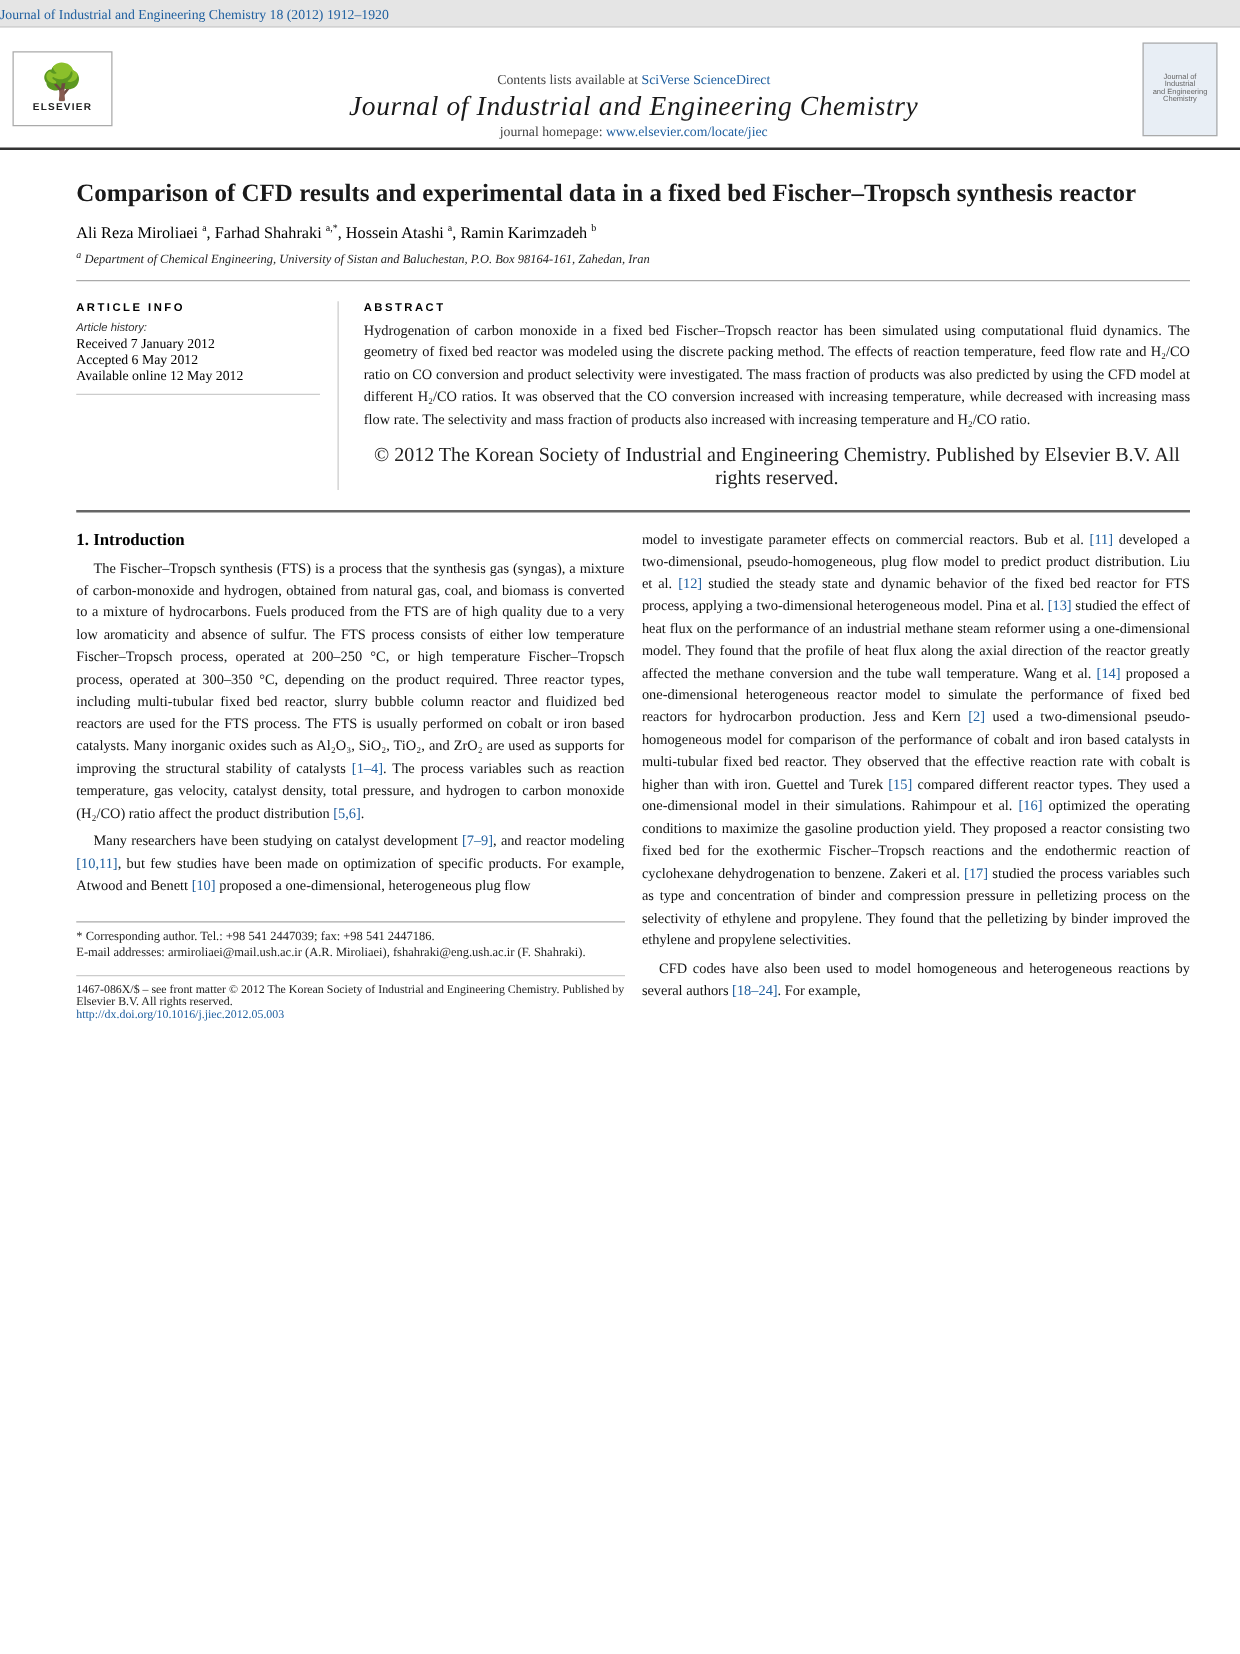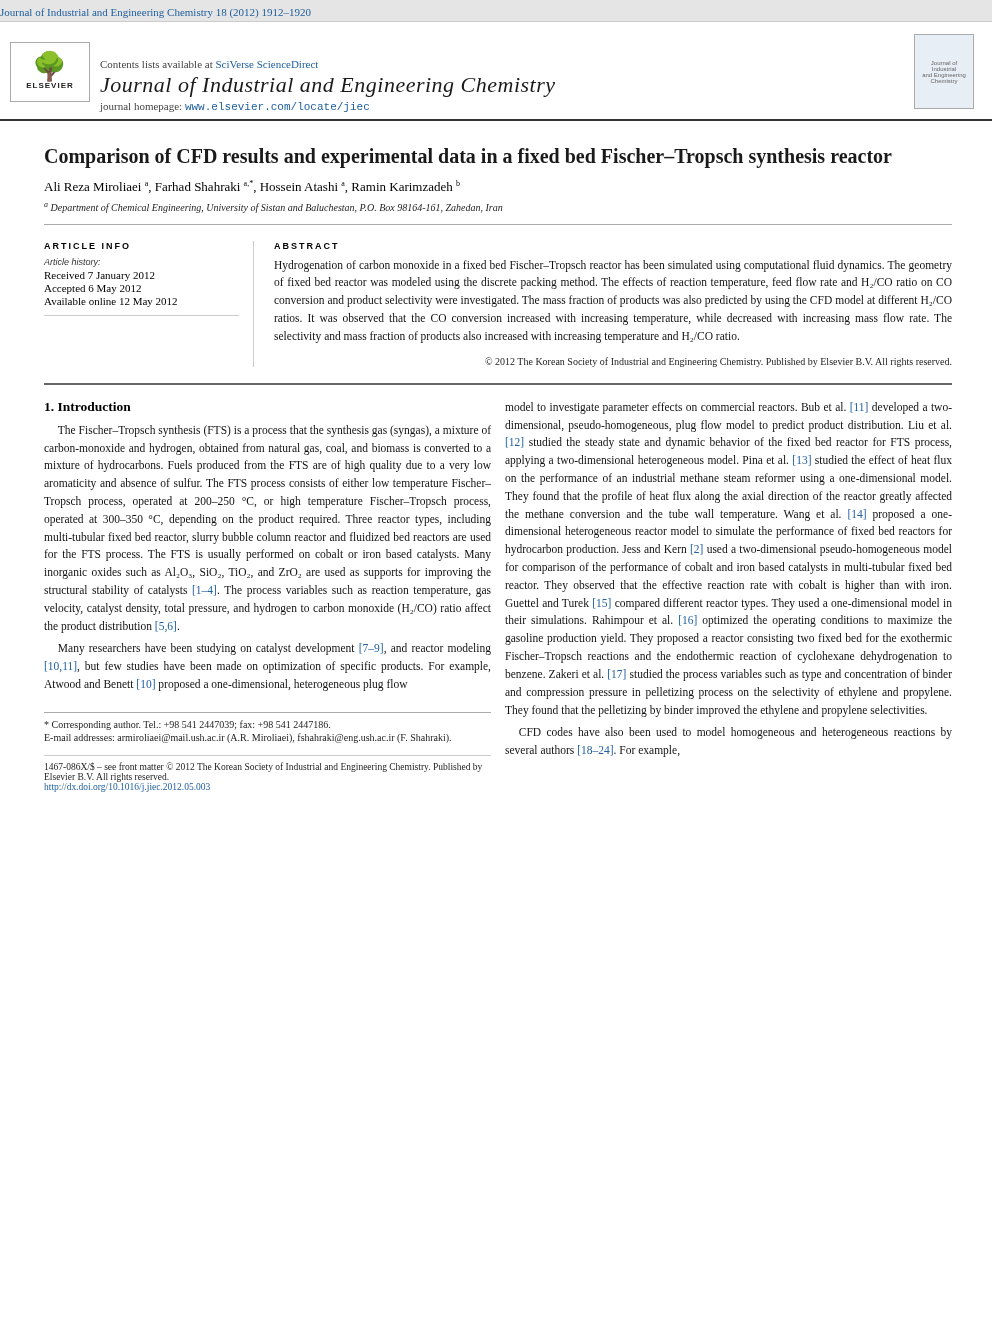"Contents lists available at SciVerse" .journal-header-center { text-align: left -> center }
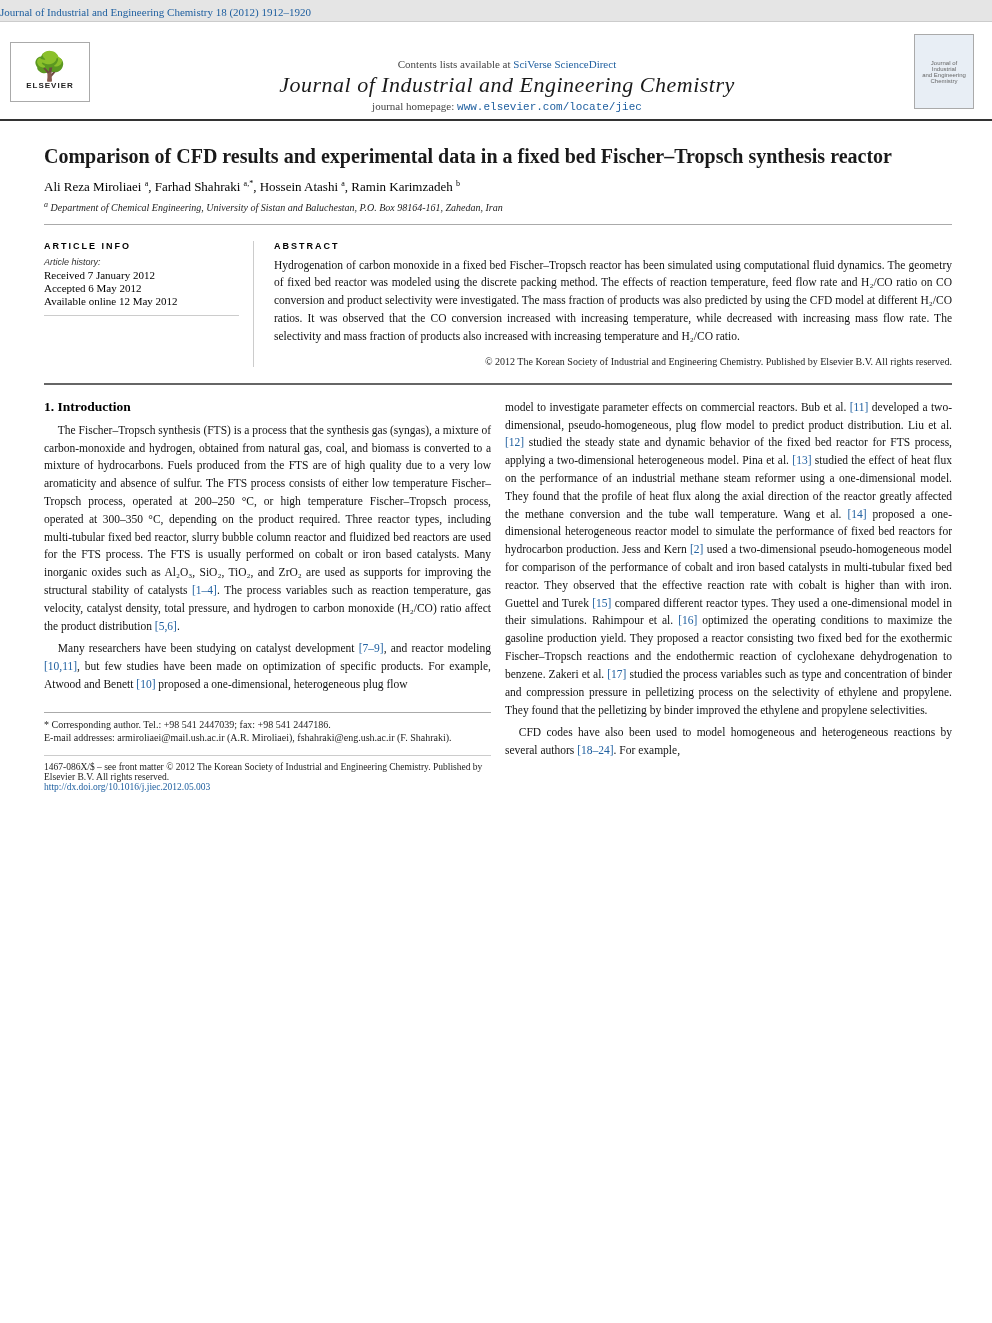"www.elsevier.com/locate/jiec" .homepage-link { font-family: Liberation Mono, monospace -> none }
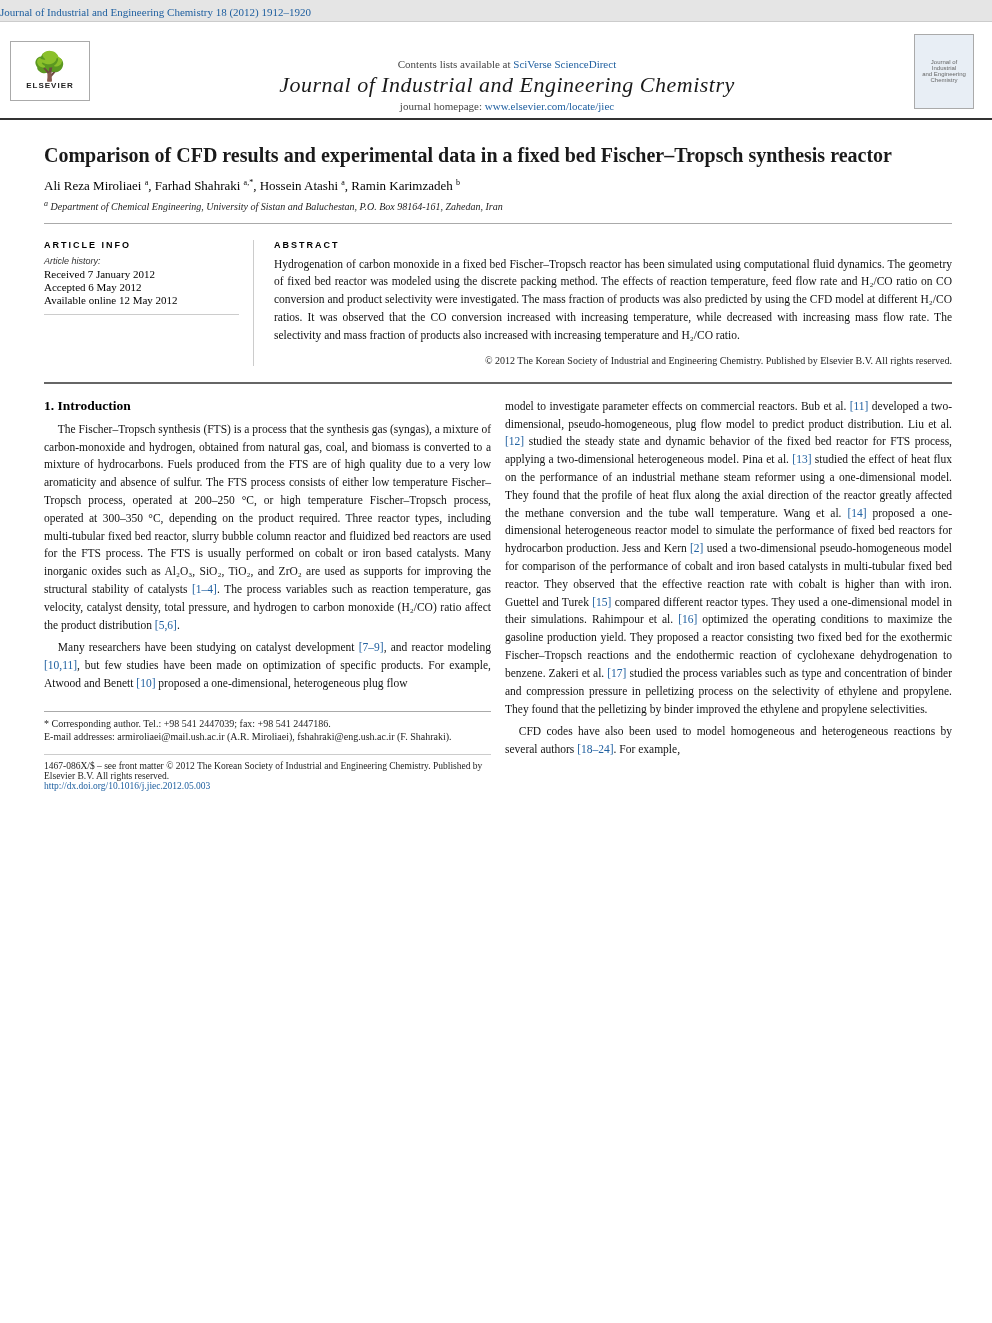"Comparison of CFD results and" .main-content { padding: 0 40px 20px 44px -> 0 40px 20px 61px }
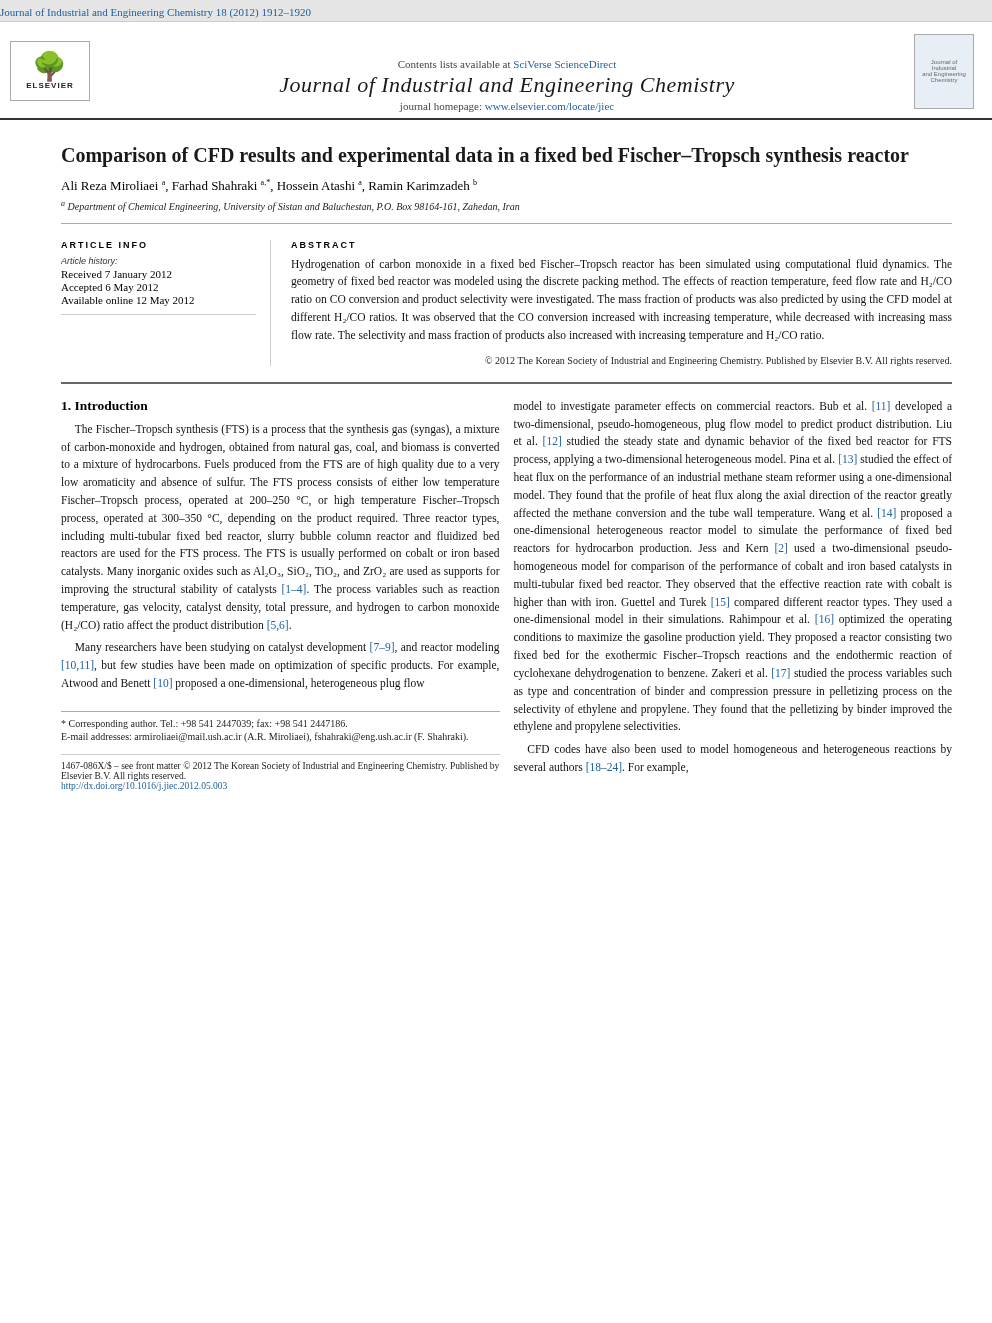"© 2012 The Korean Society" .copyright-line { font-size: 10px -> 16px; text-align: right -> center }
